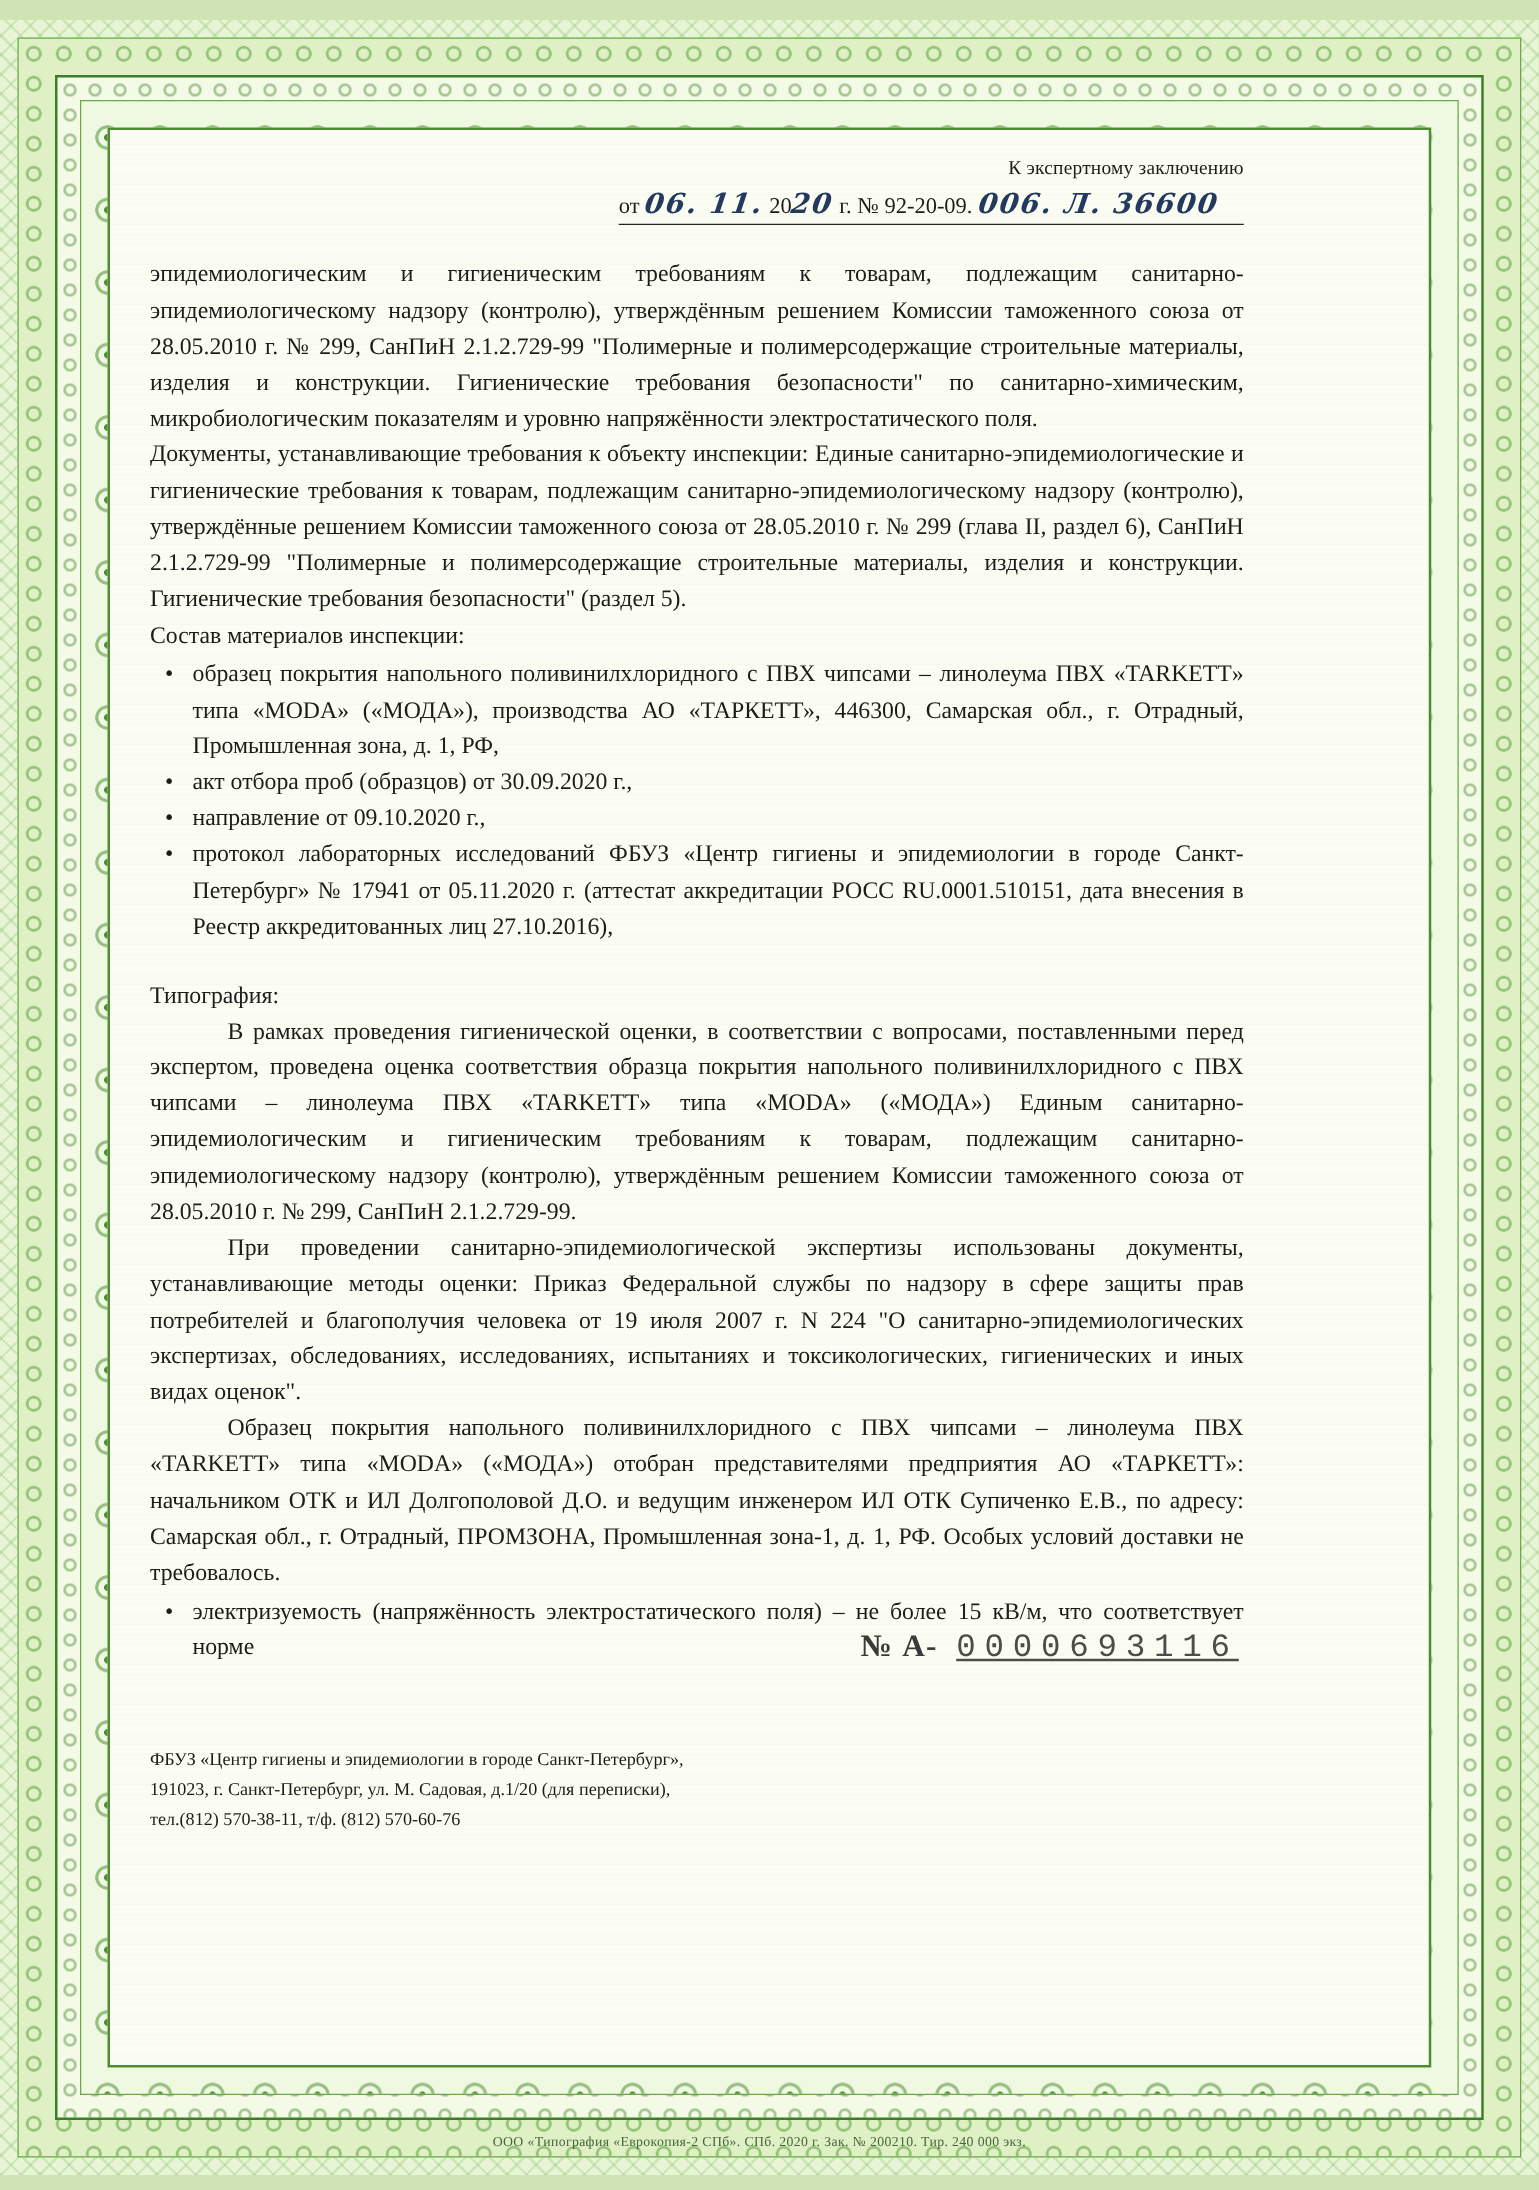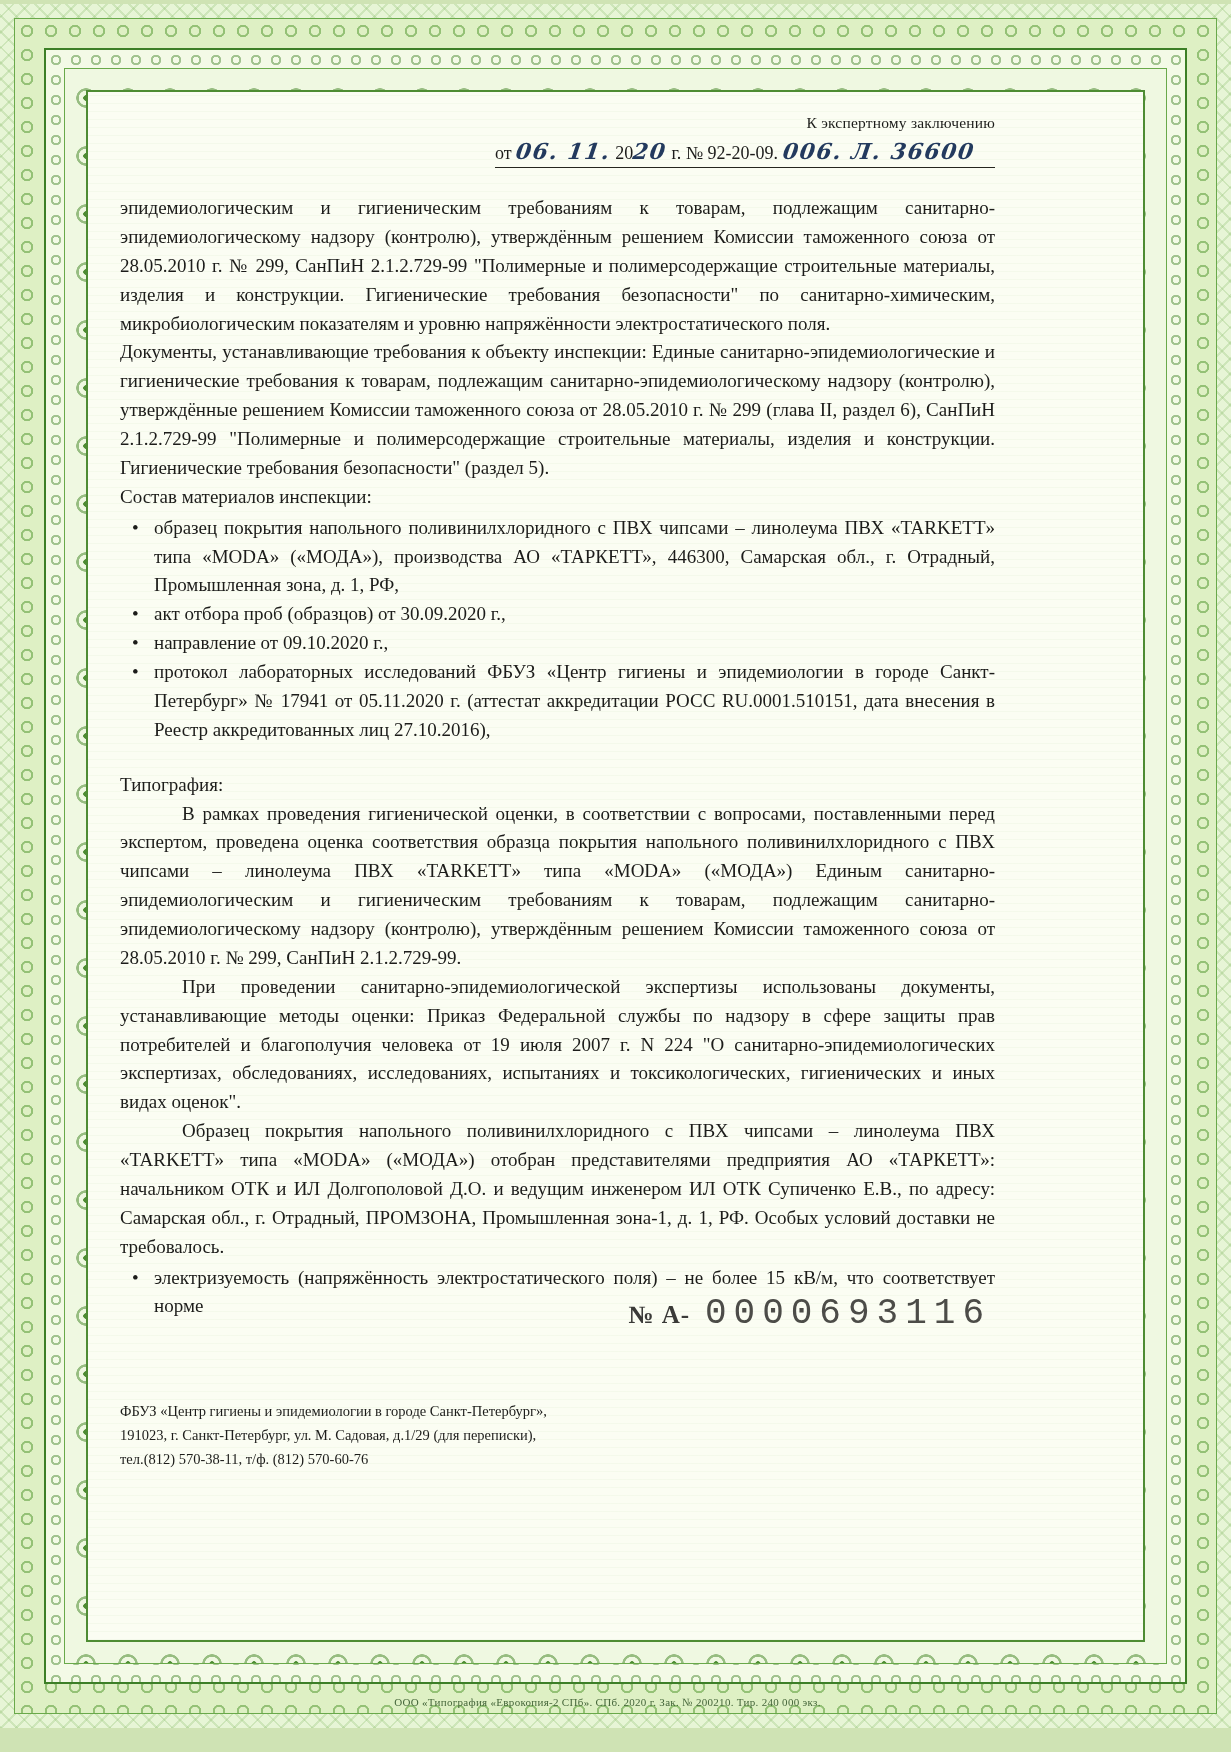"К экспертному заключению" .page { margin: 4px auto -> 16px auto }
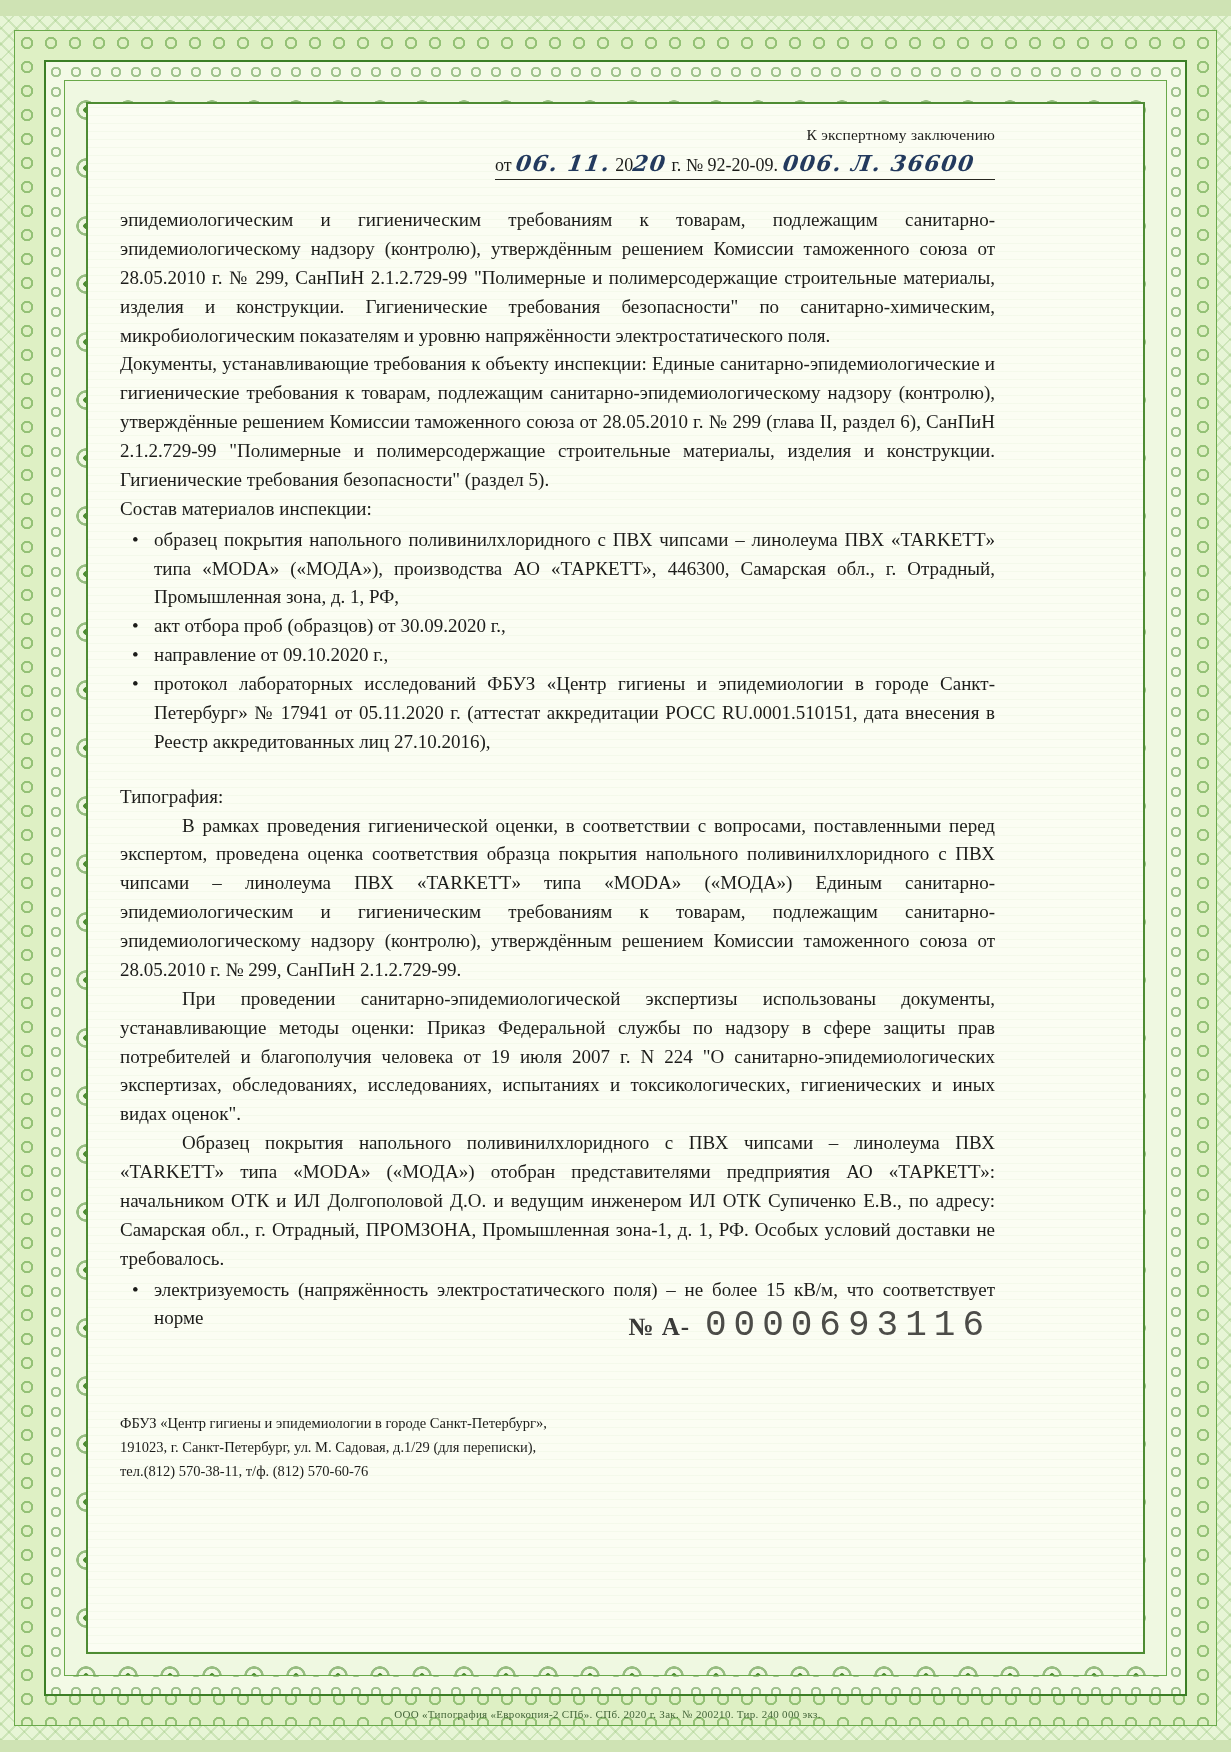"0000693116" .serial-digits { font-size: 36px -> 26px; text-decoration: none -> underline }
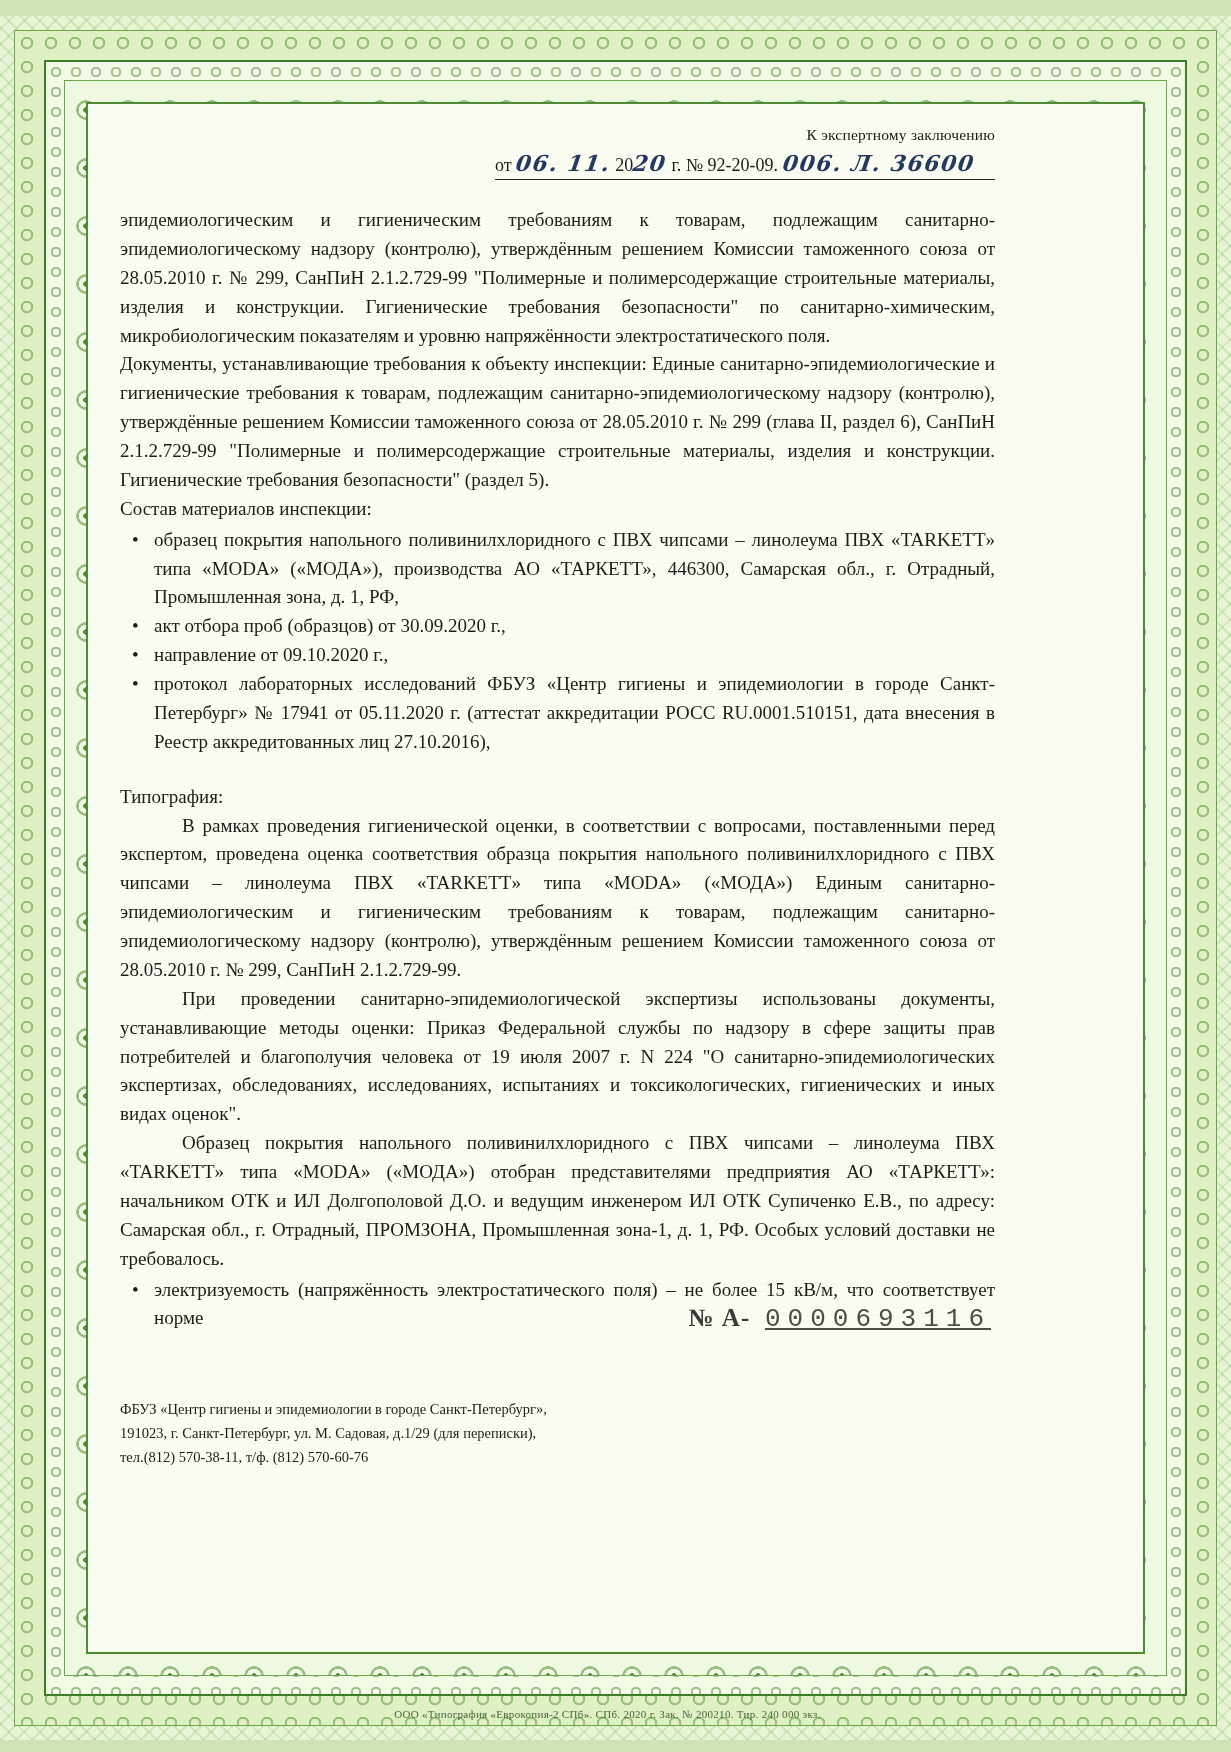"191023, г. Санкт-Петербург, ул. М." div { text: д.1/29 -> д.1/20 }
